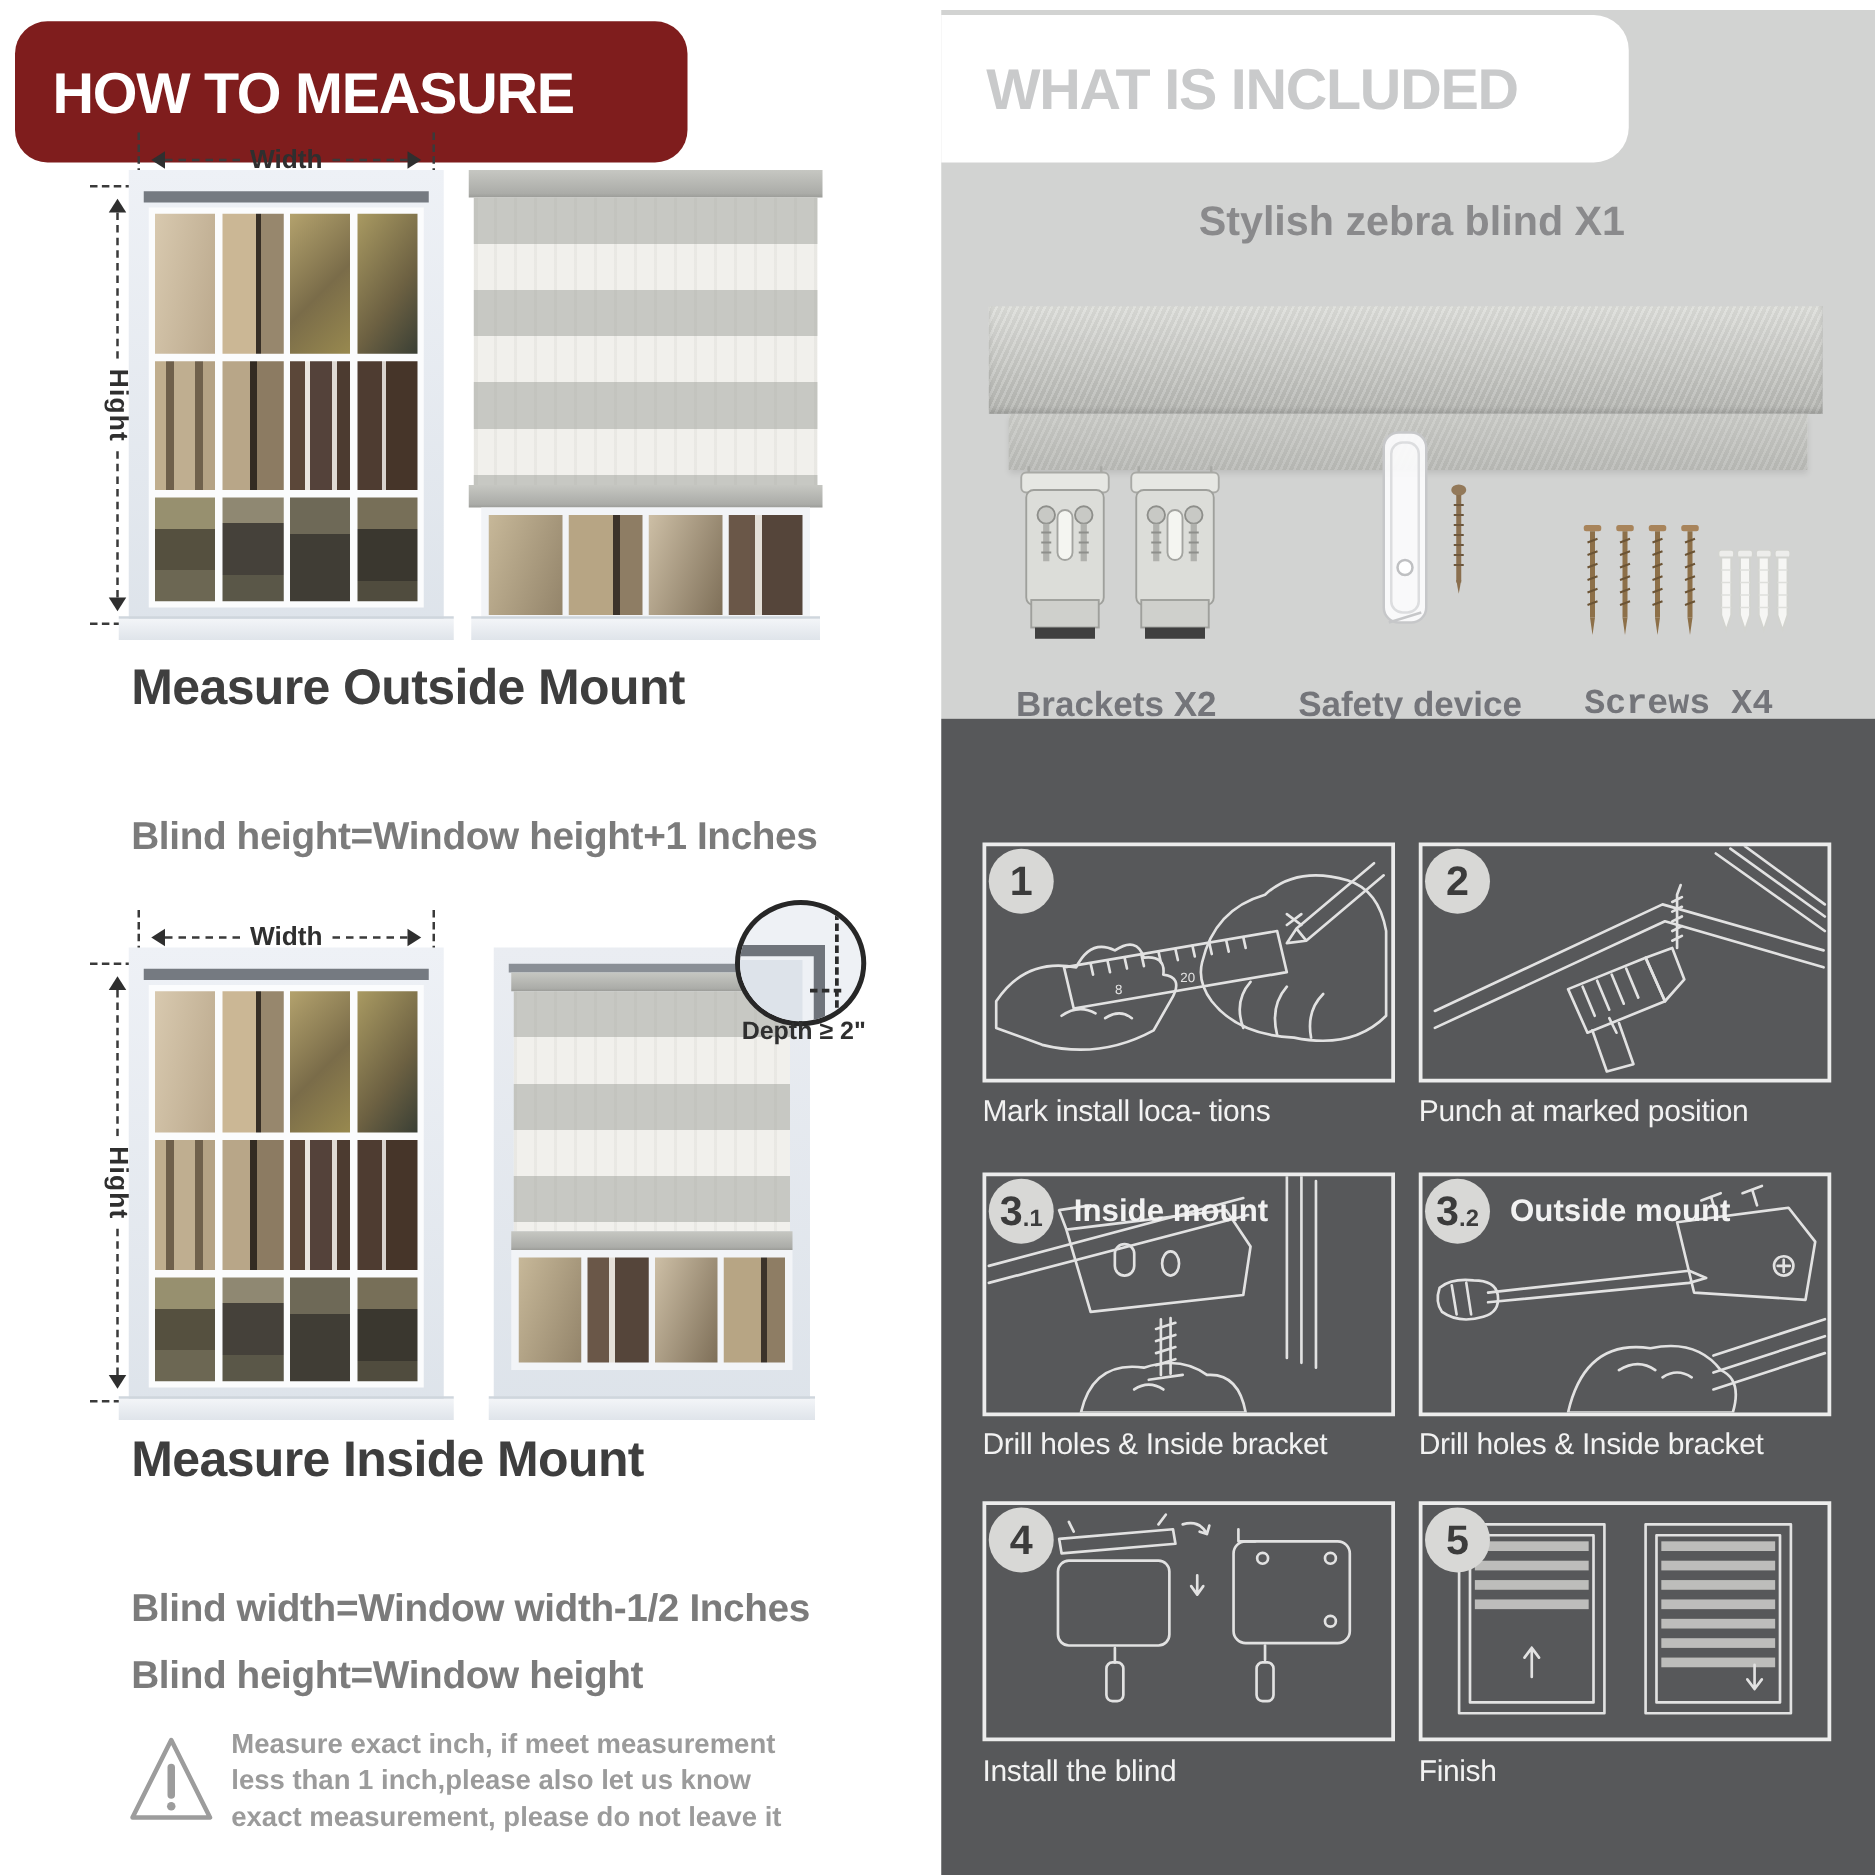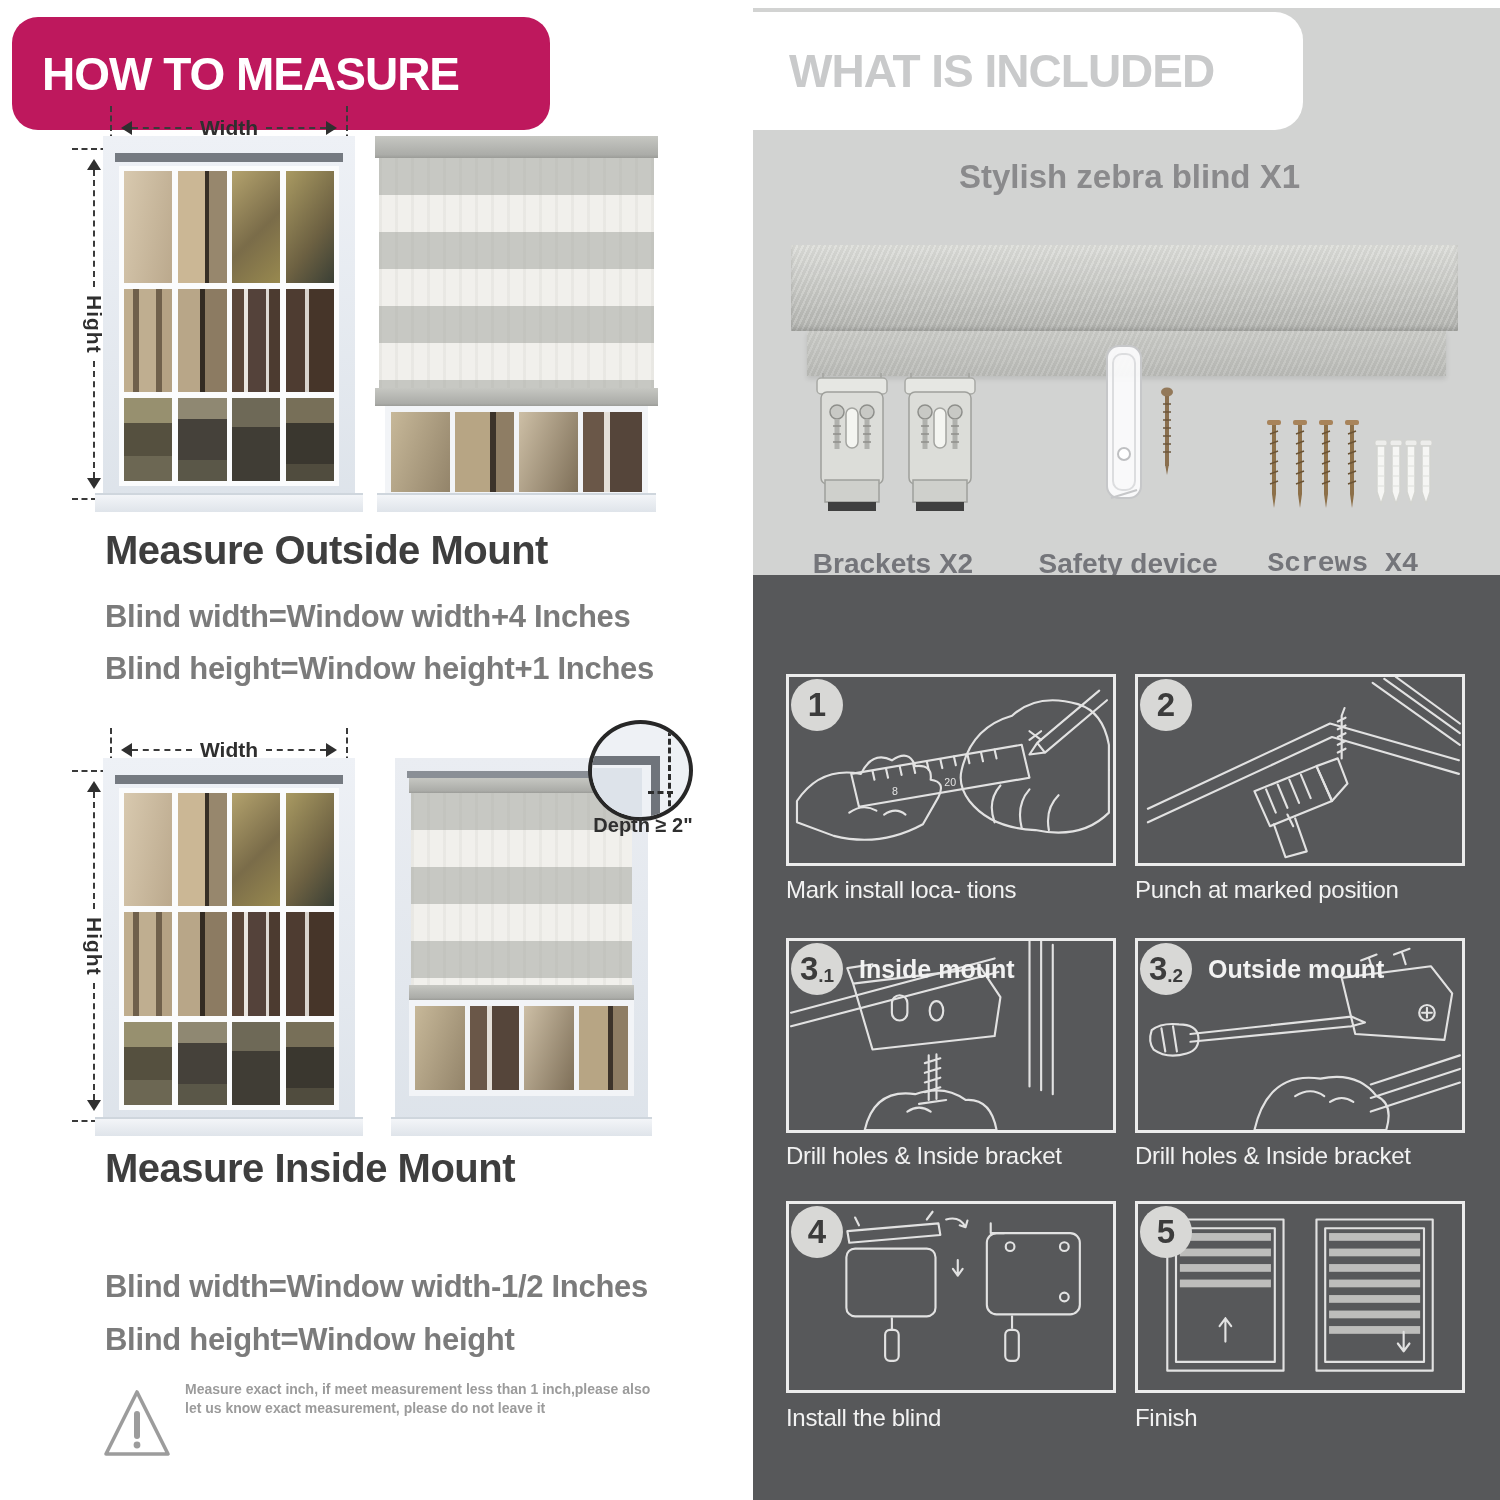"HOW TO MEASURE" .pill-left { background: #be185d -> #7f1d1d }
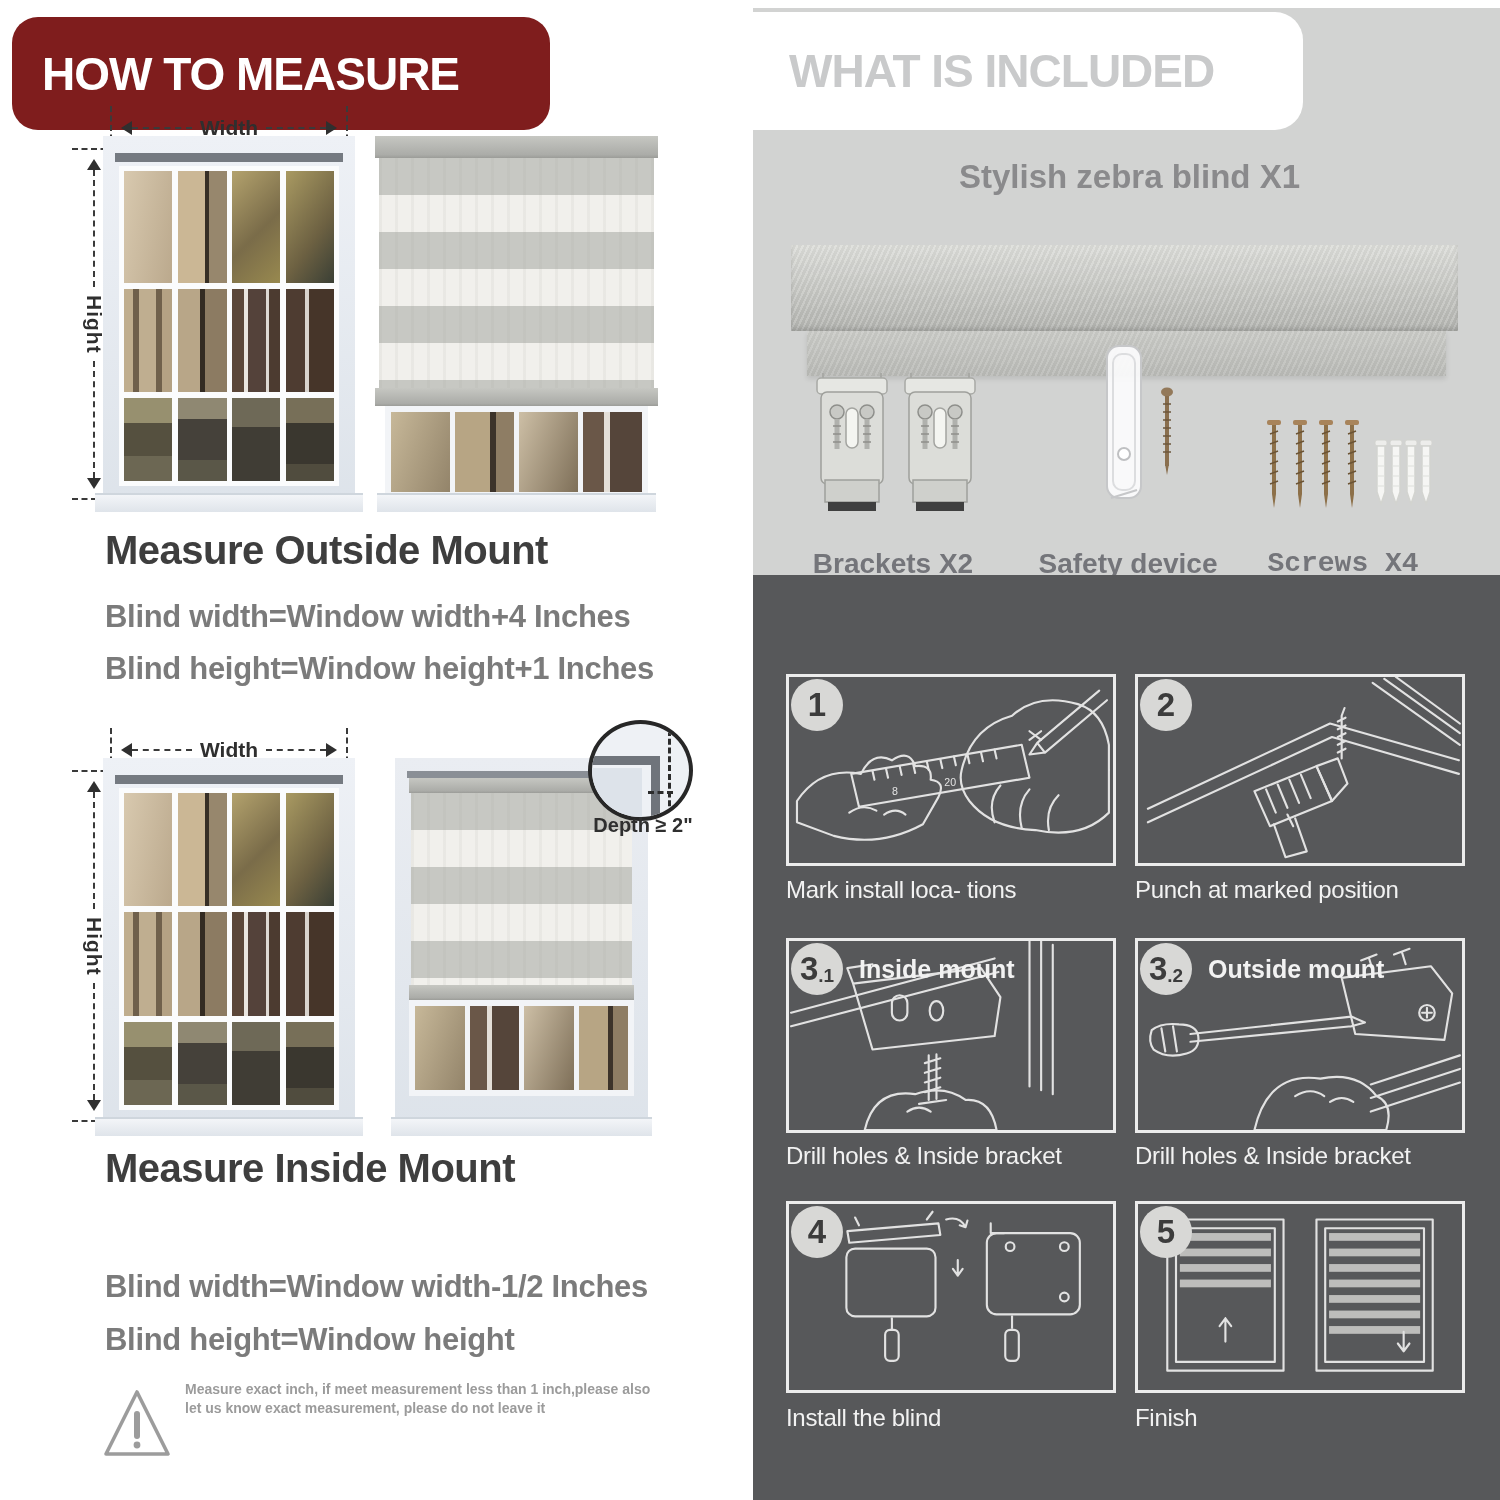"Blind width=Window width+4 Inches" div.formula { html: <div>Blind width=Window width+4 Inches</div> -> none }
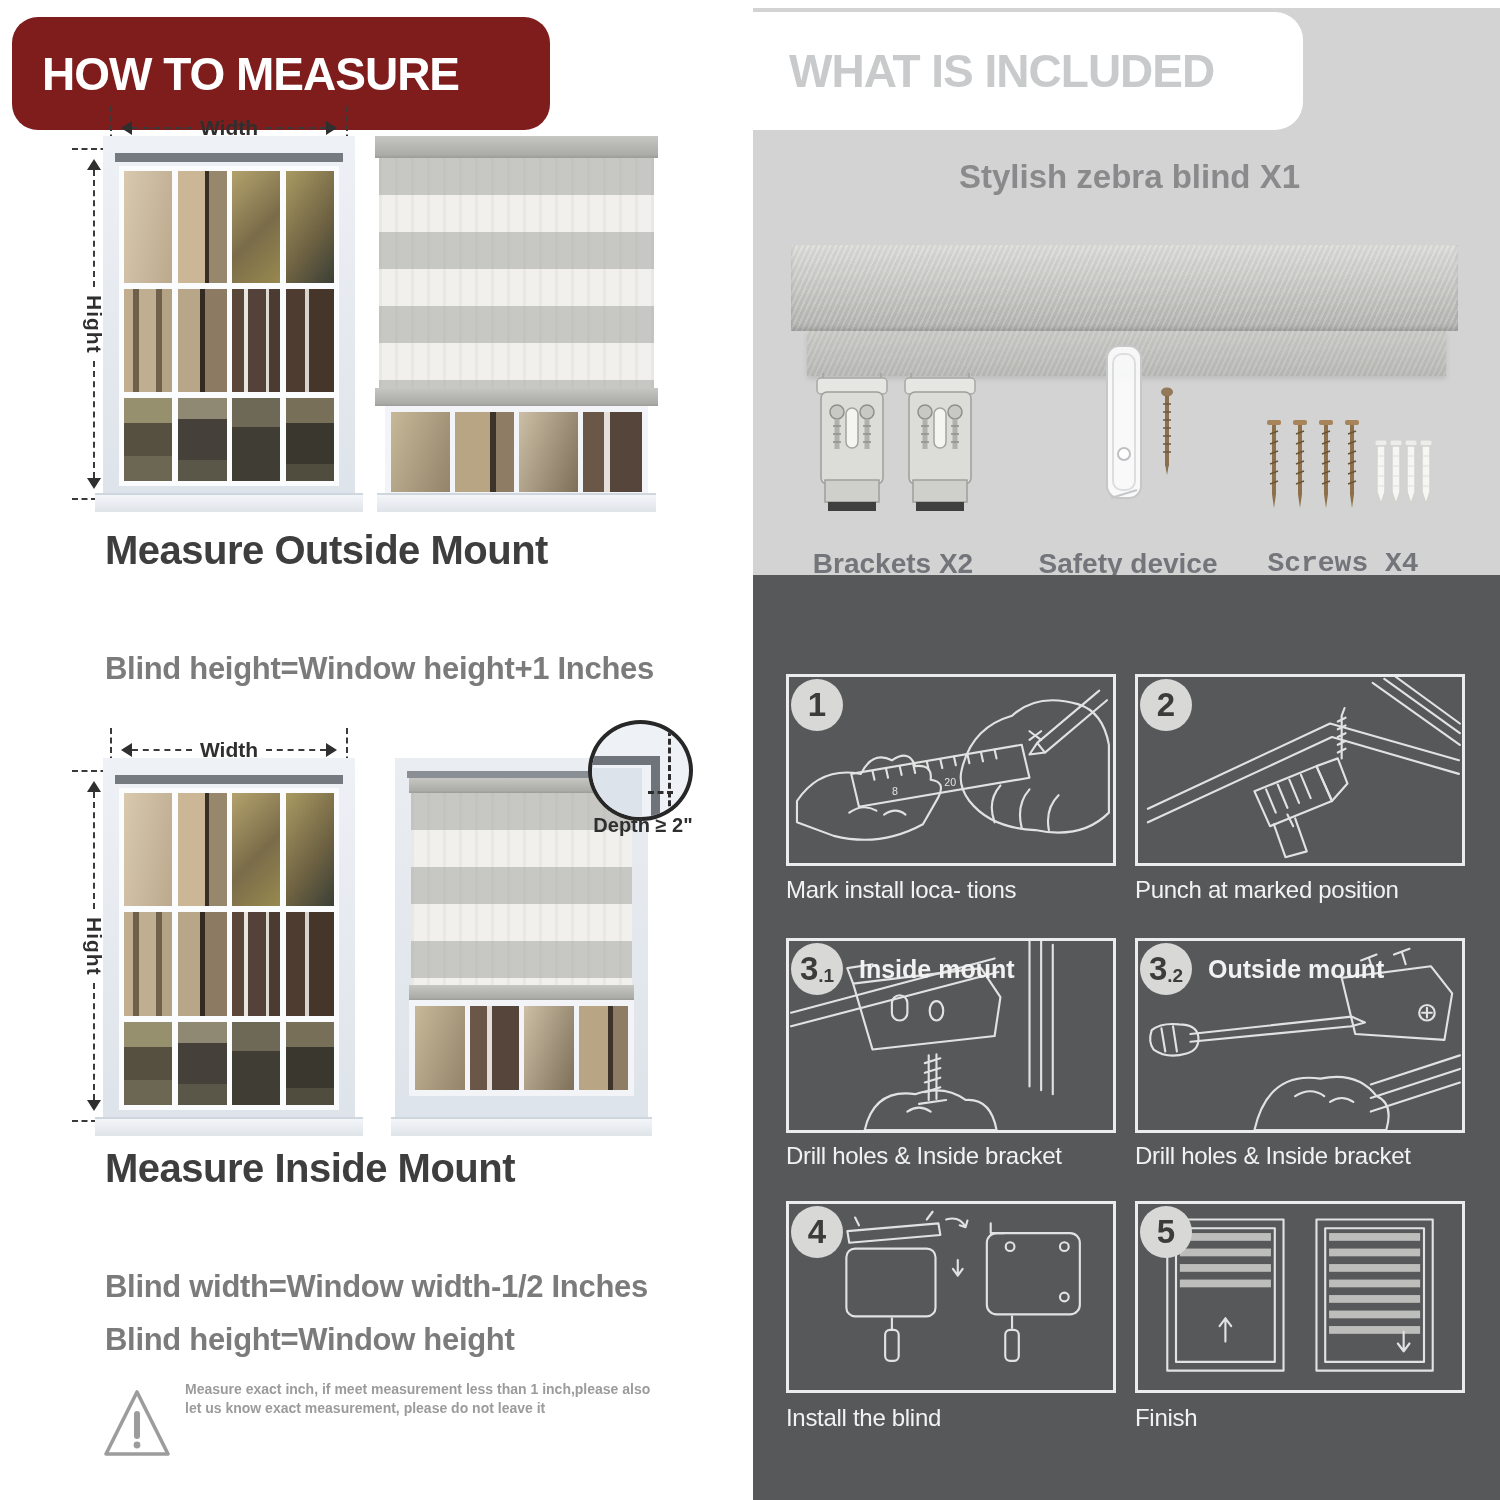"Measure exact inch, if meet" .warn-text { font-size: 14px -> 22px }
